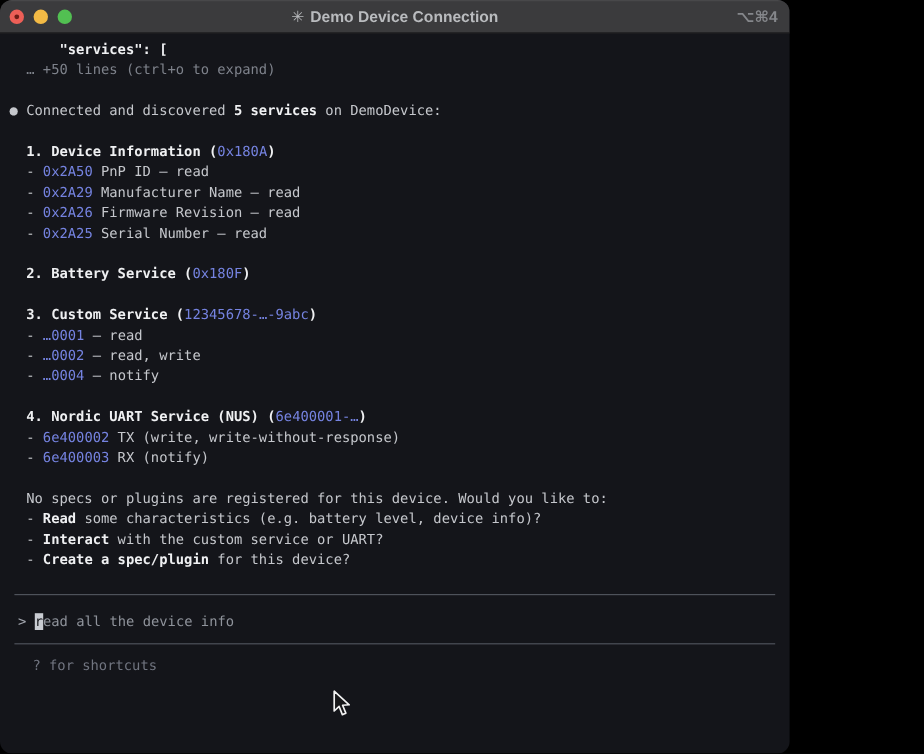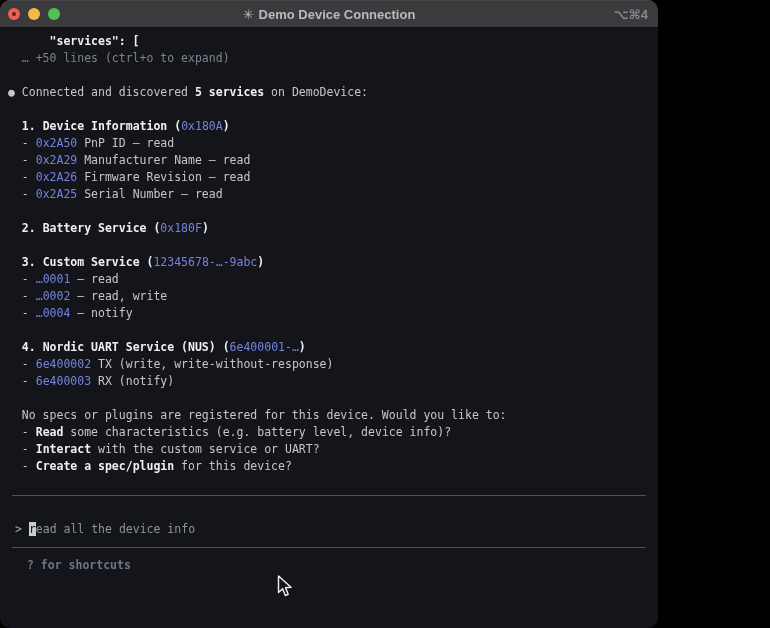"> read all the device" .input-box { padding: 25px 0 9px 3px -> 14px 0 9px 3px }
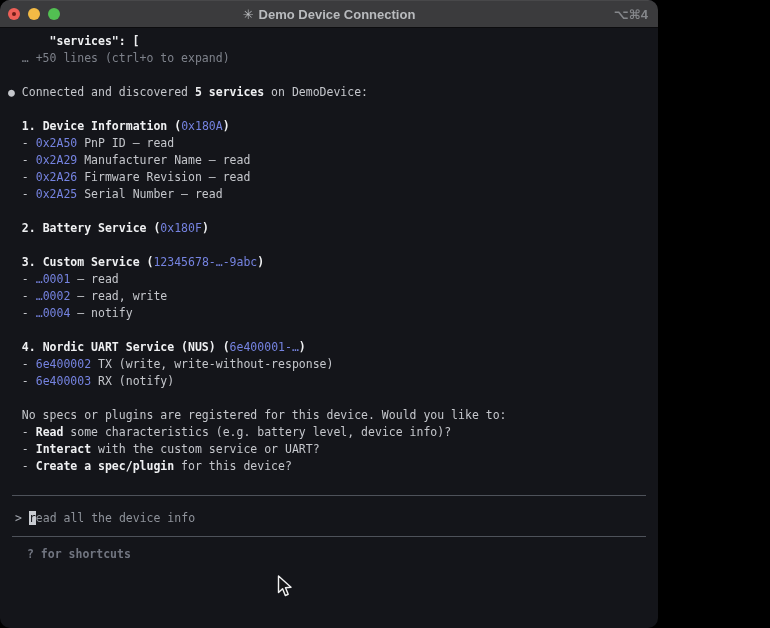"? for shortcuts" .footer { font-weight: bold -> none }
